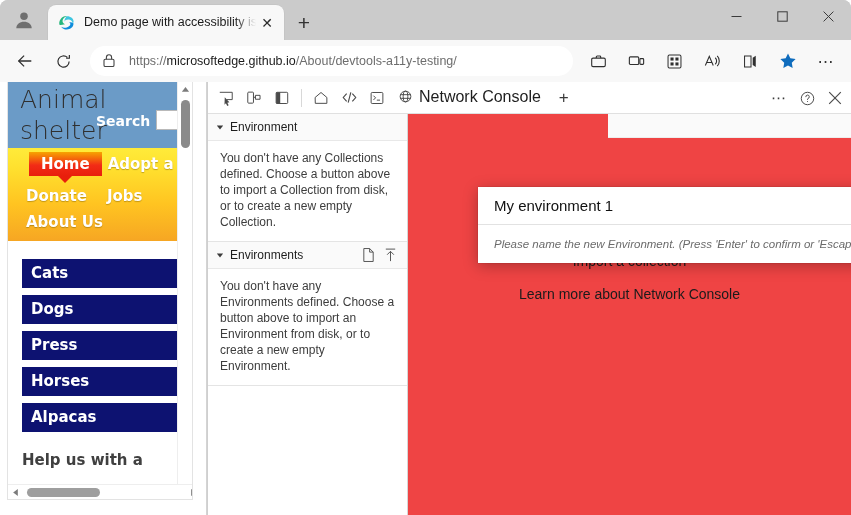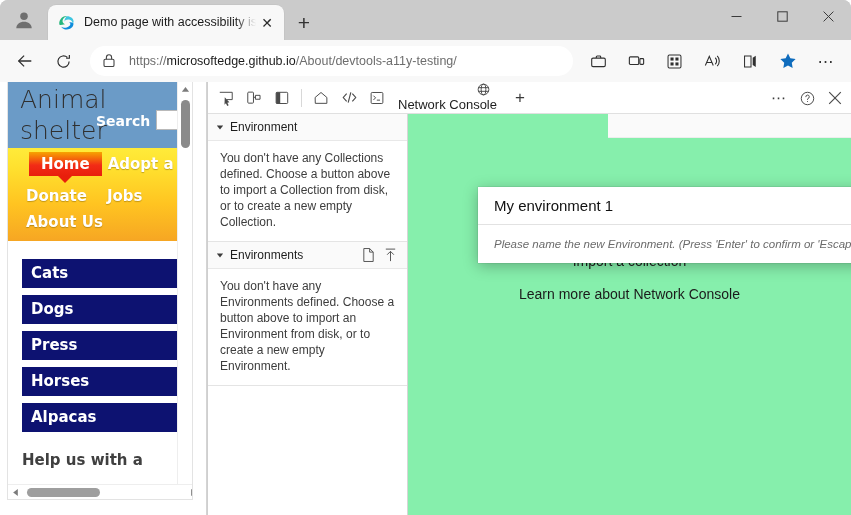"Network Console" .dt-tab { align-items: flex-end -> center; flex-direction: column -> none; font-size: 13px -> 16px }
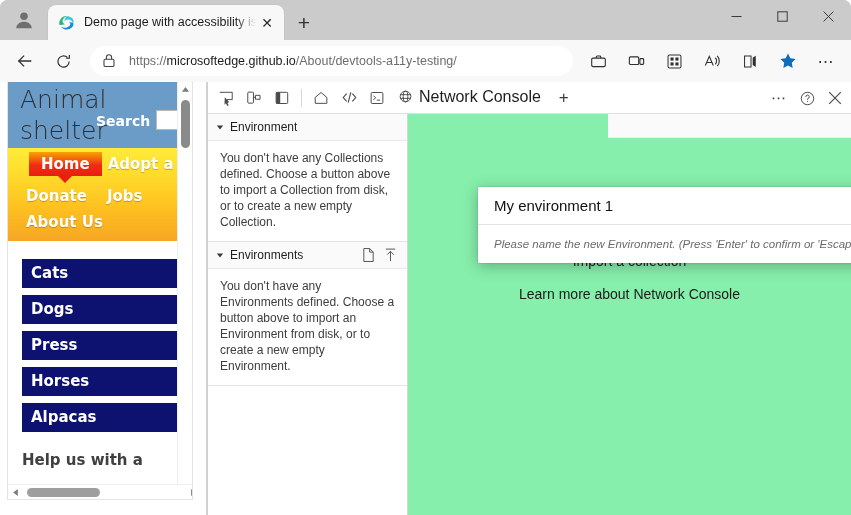"Learn more about Network Console" #dt-main { background: #86efac -> #ef4444 }
